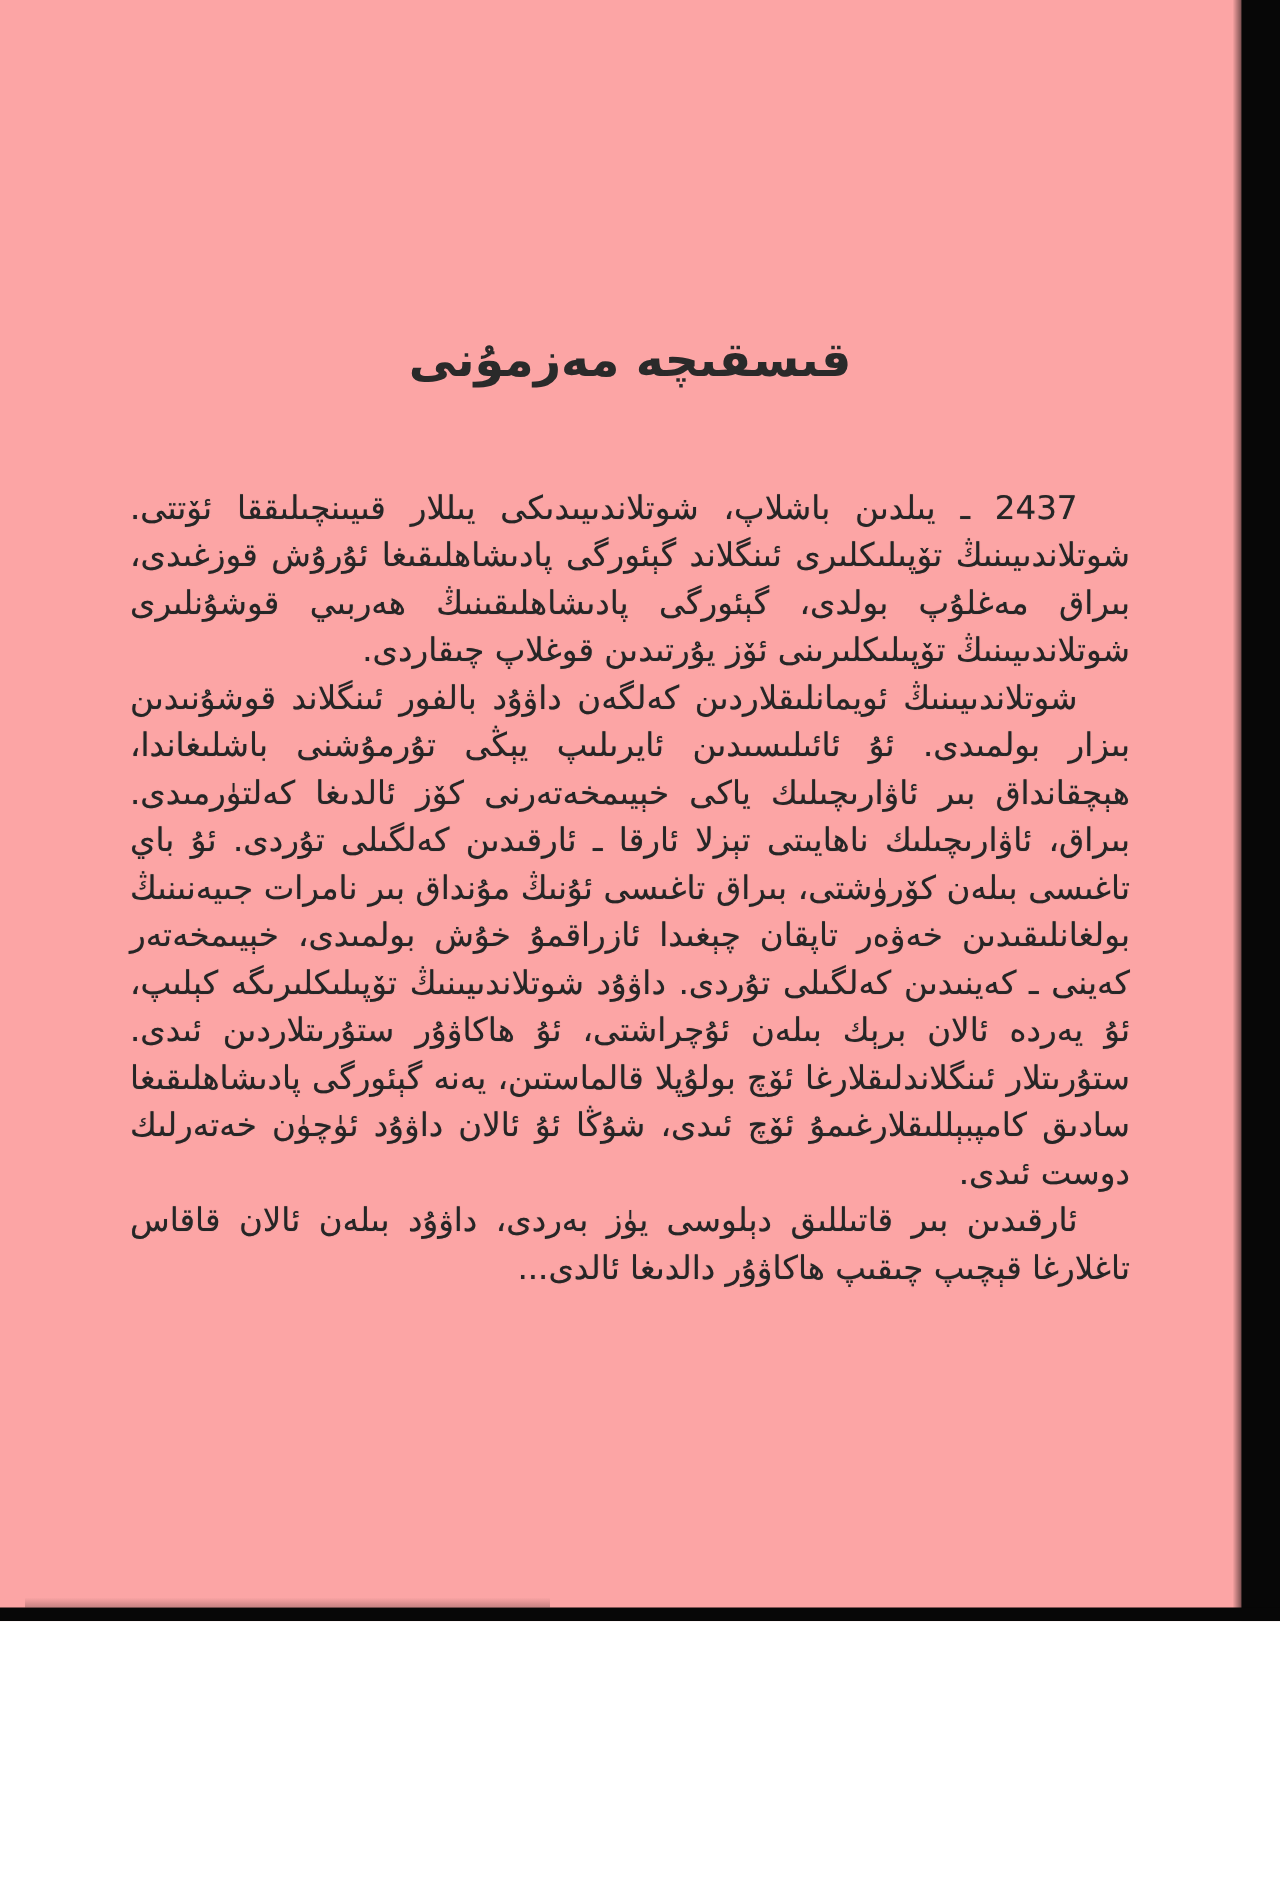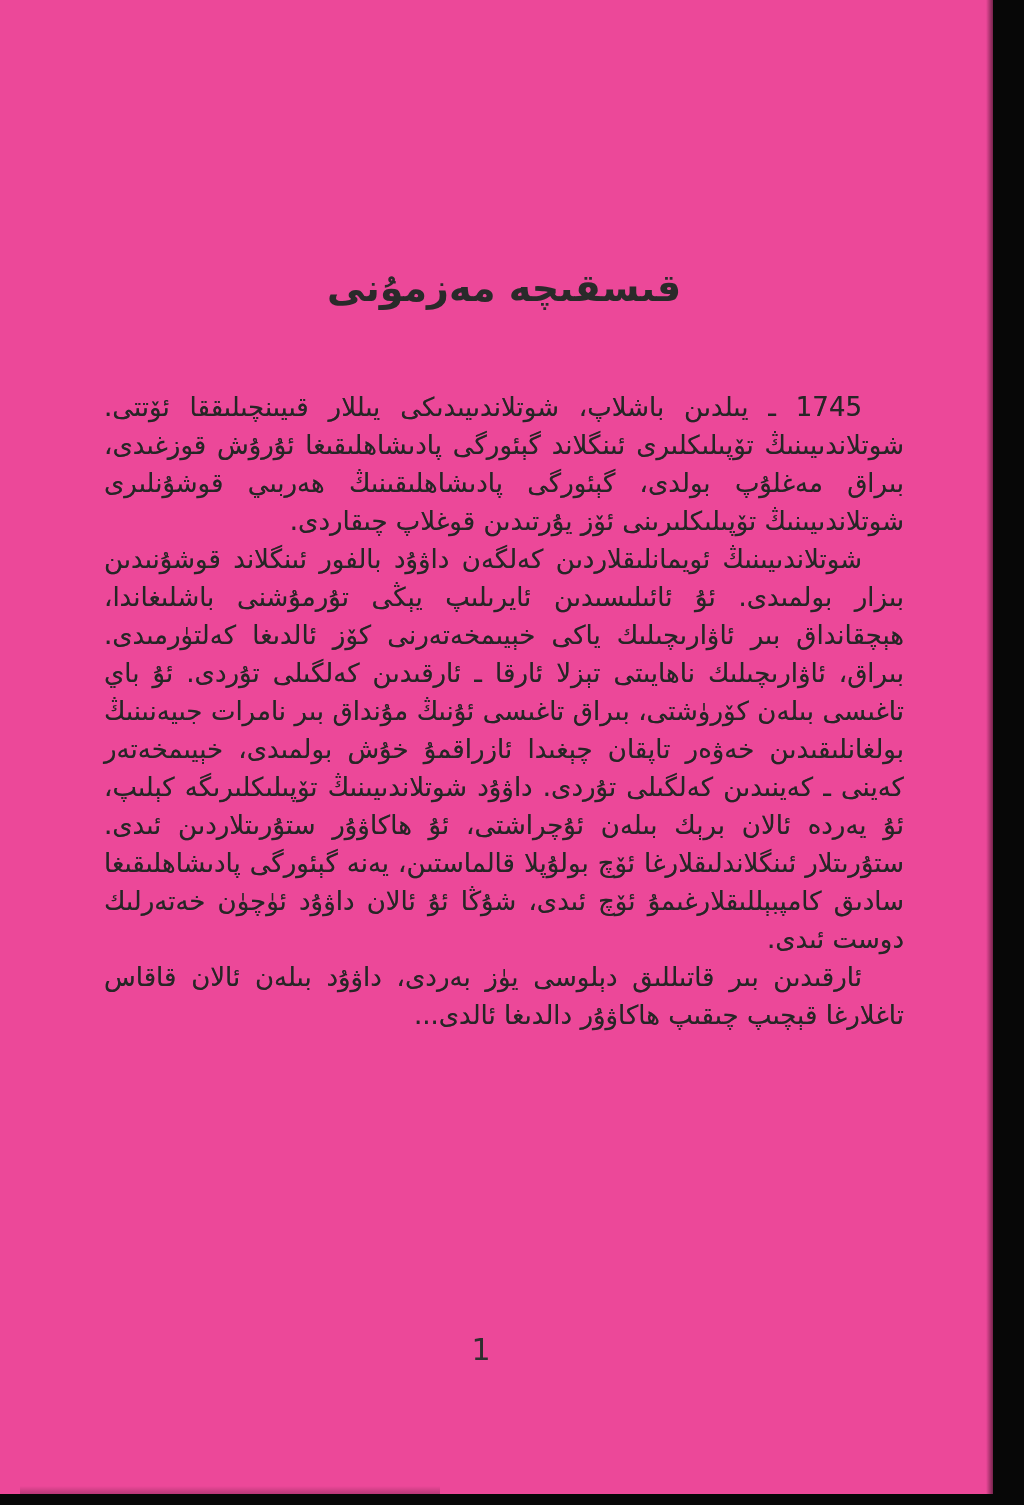"قىسقىچە مەزمۇنى" .page { background: #ec4899 -> #fca5a5; height: 1505px -> 1297px }
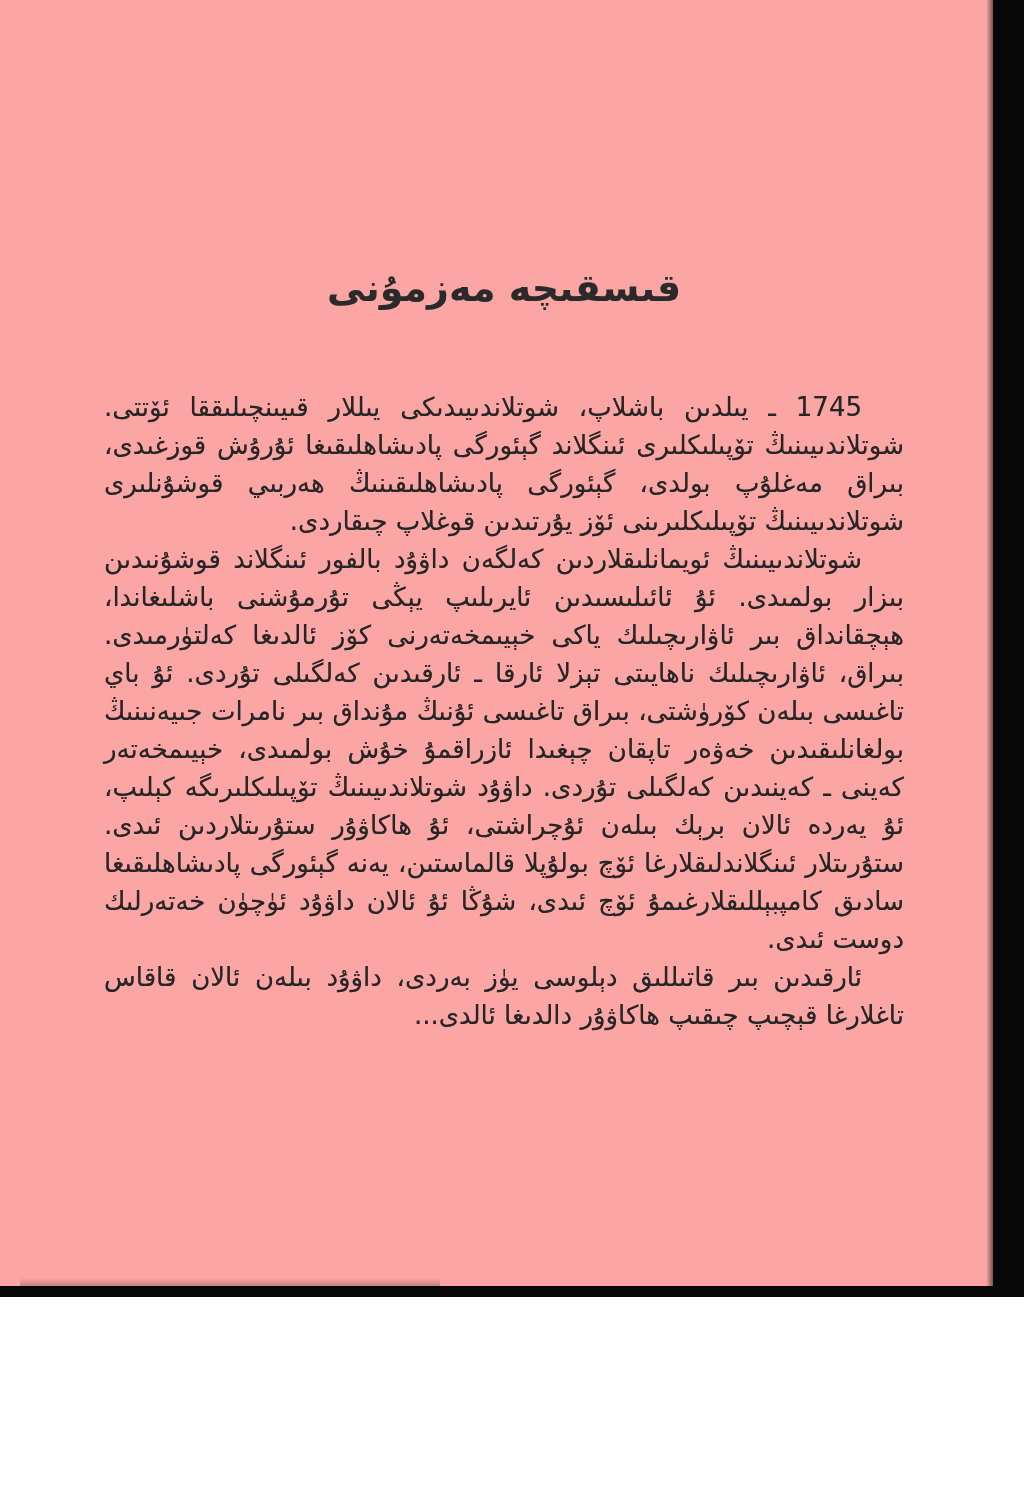"1745 ـ يىلدىن باشلاپ، شوتلاندىيىدىكى" p.first { text: 1745 -> 2437 }
